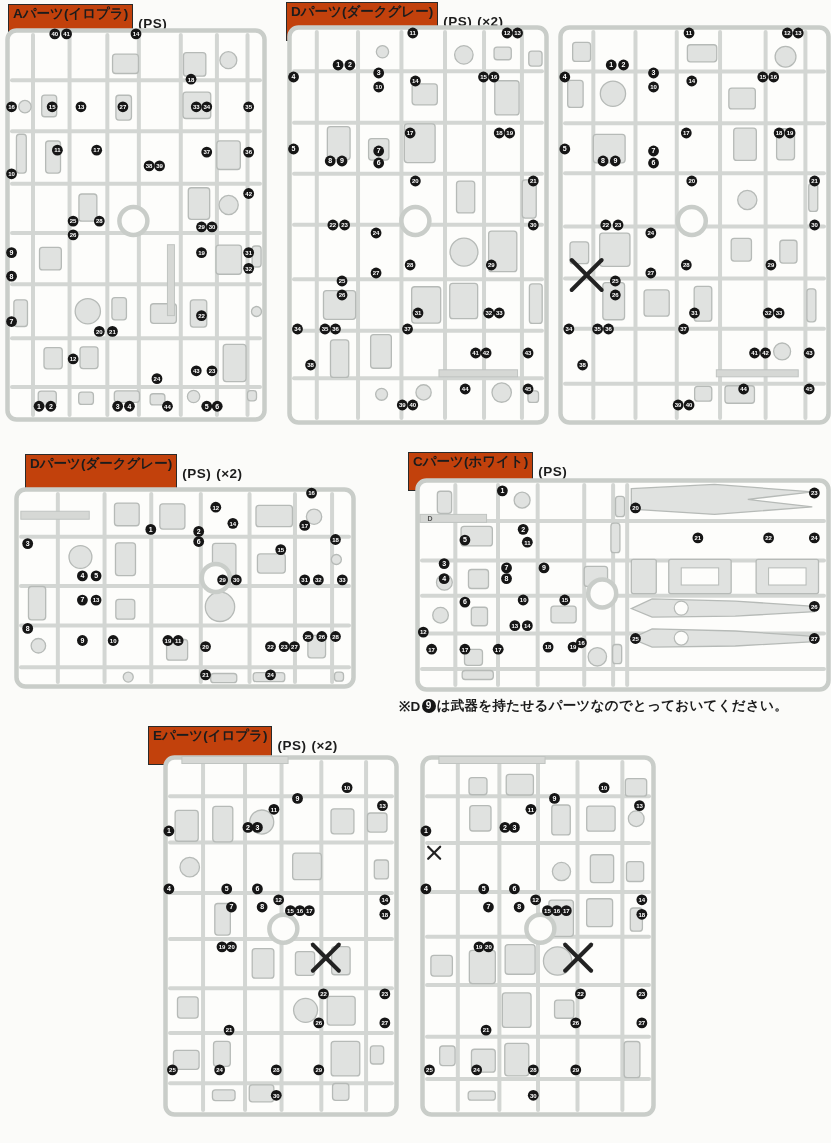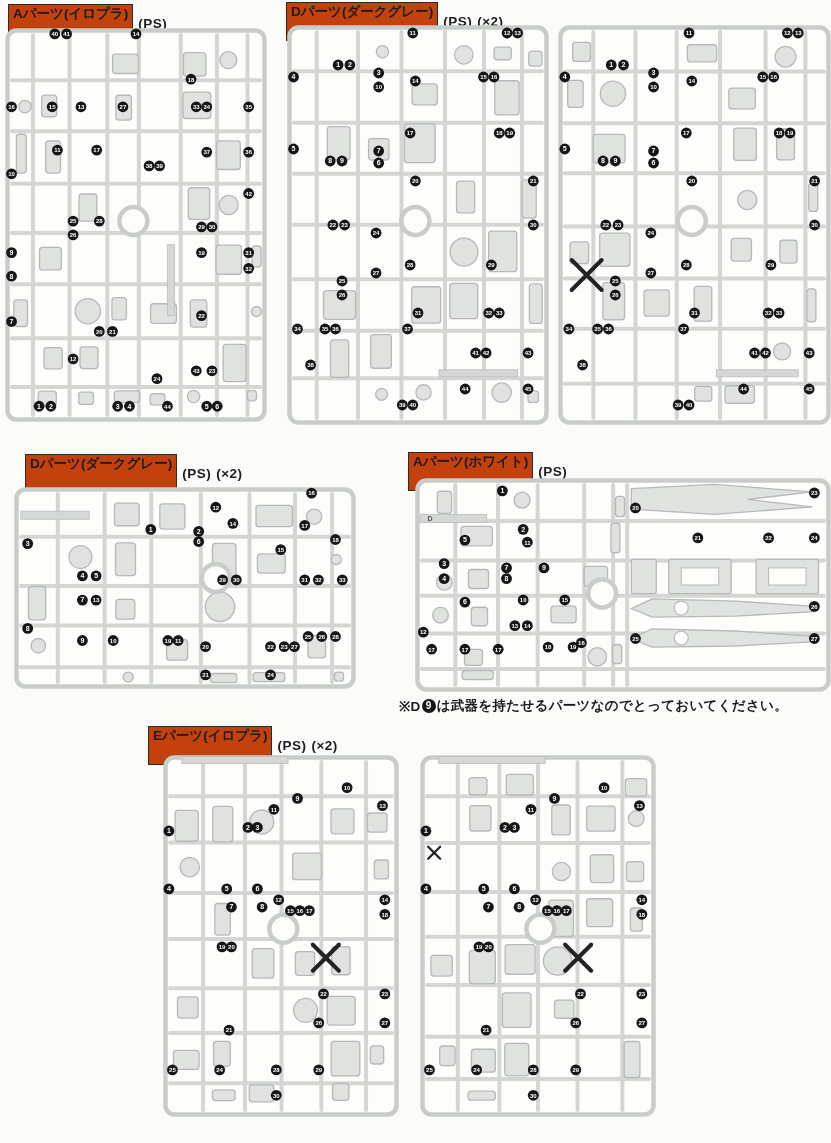"Aパーツ(ホワイト)" span.label-box { text: A -> C }
